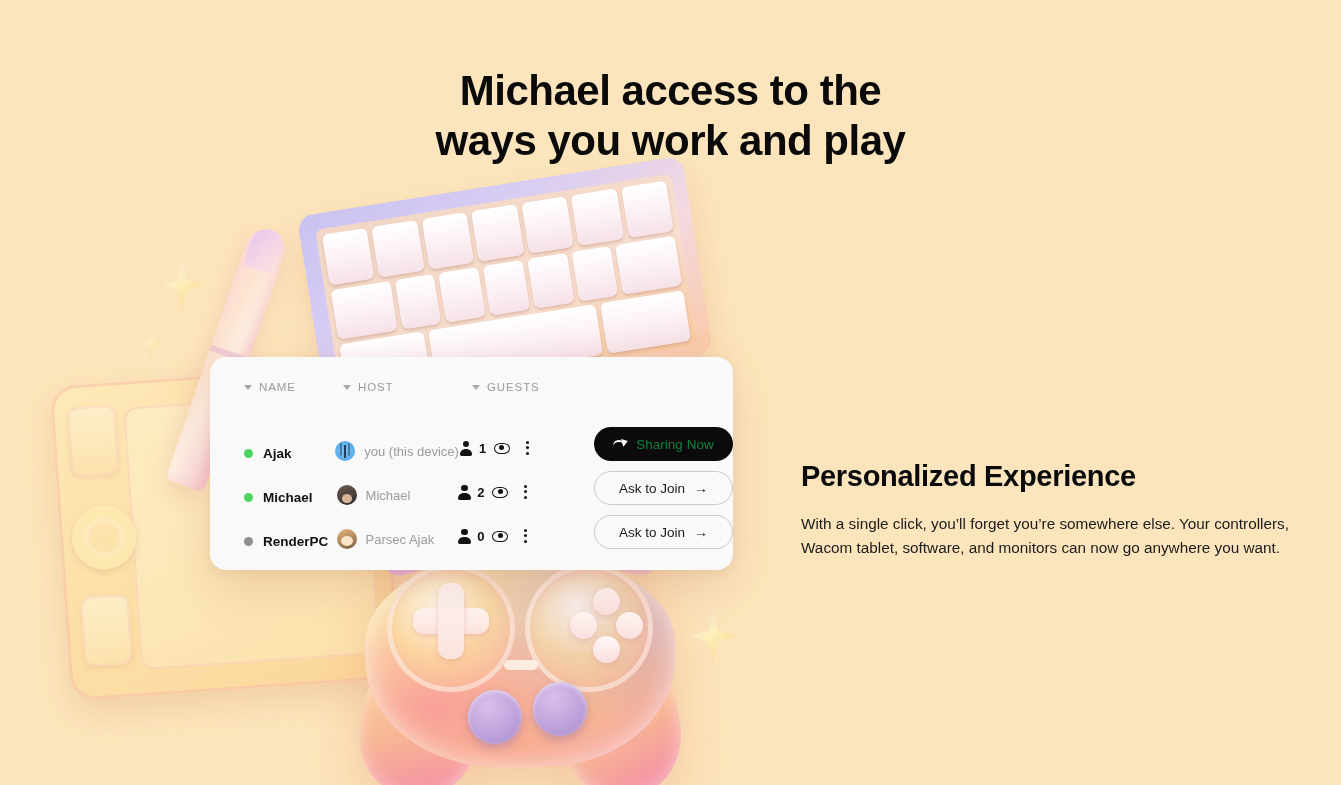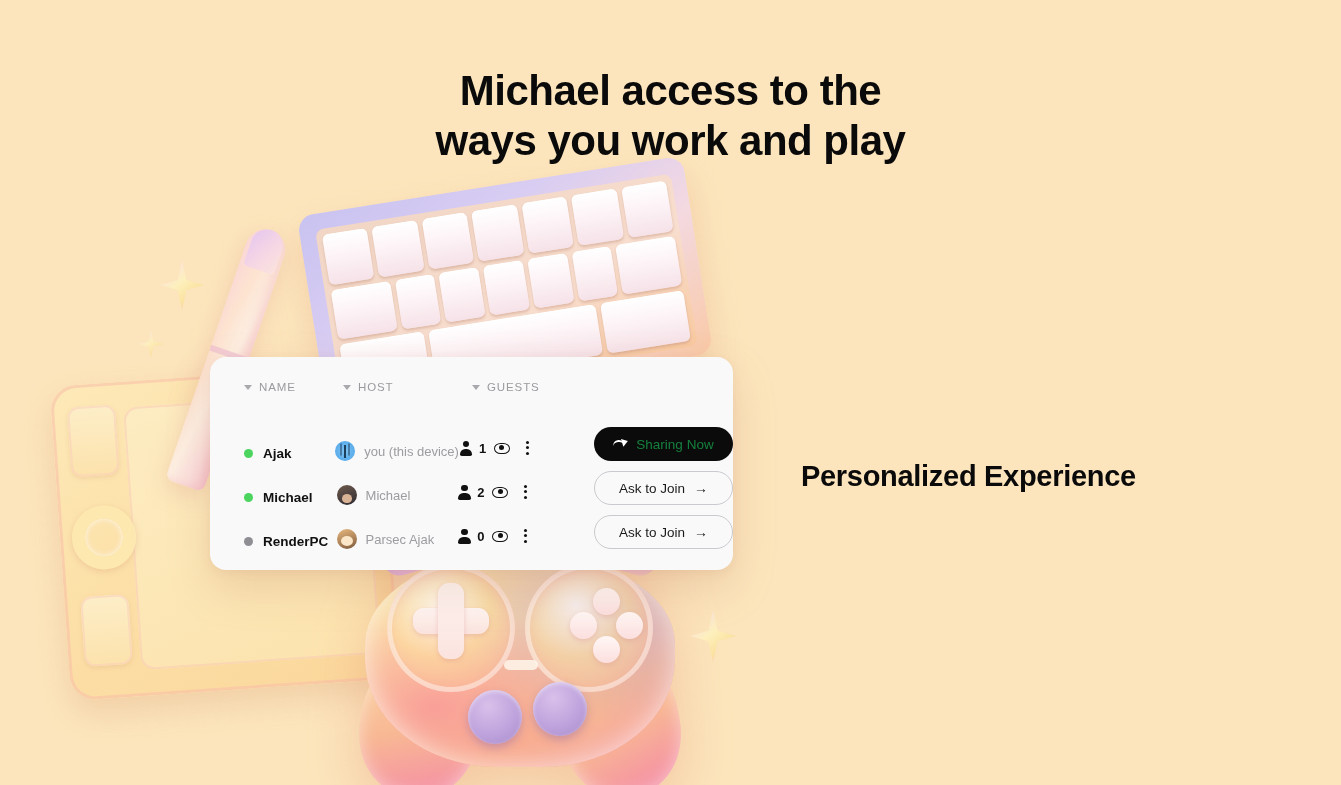"With a single click, you’ll" p.copy-body { html: none -> <p>With a single click, you’ll forget you’re somewhere else. Your controllers, Wacom tablet, software, and monitors can now go anywhere you want.</p> }
